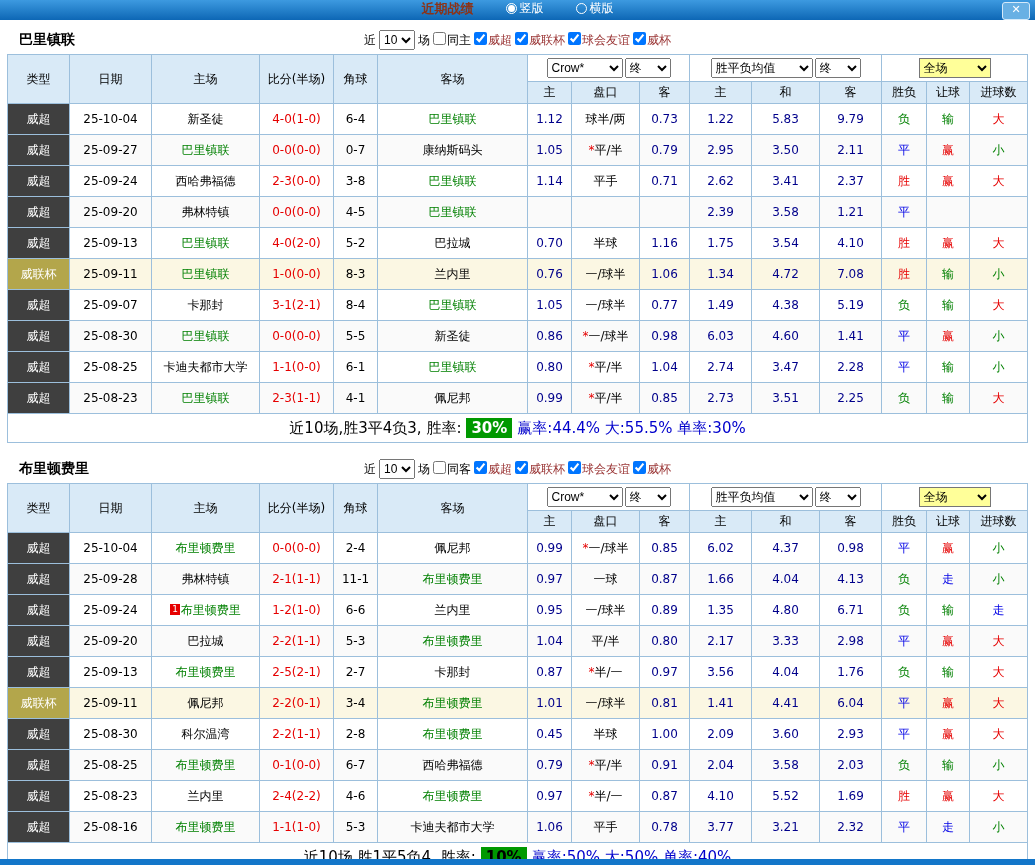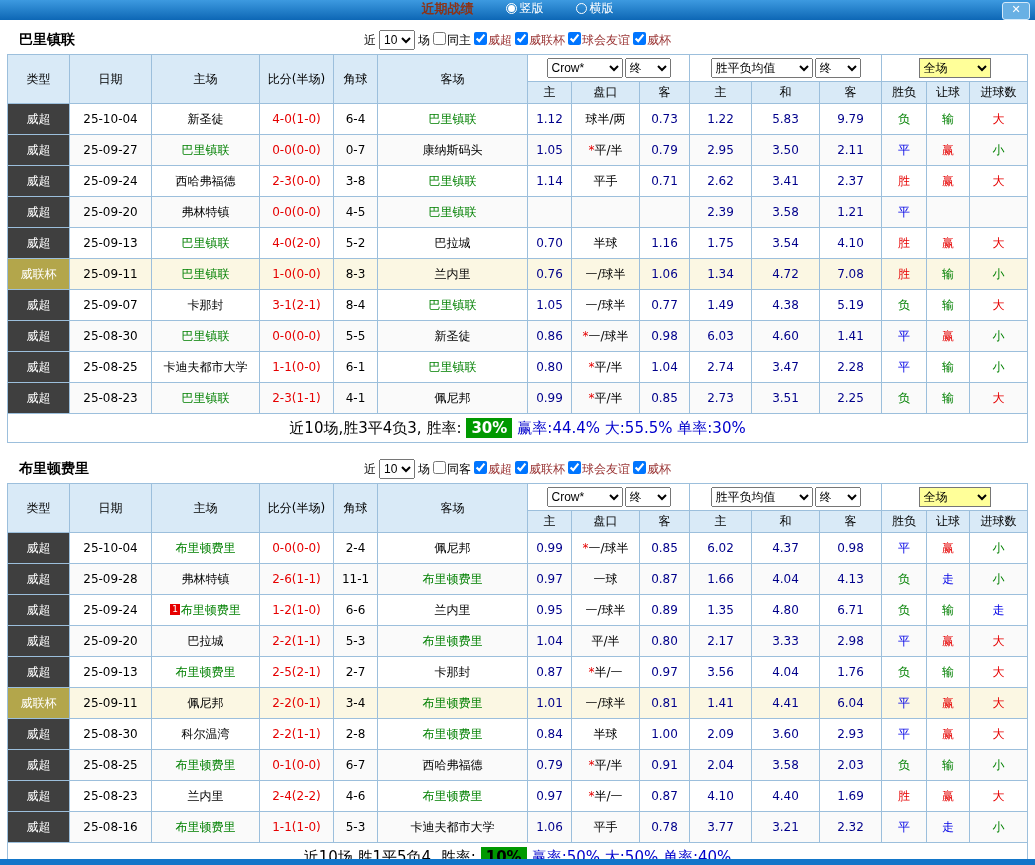"2-6(1-1)" td.score { text: 2-6 -> 2-1 }
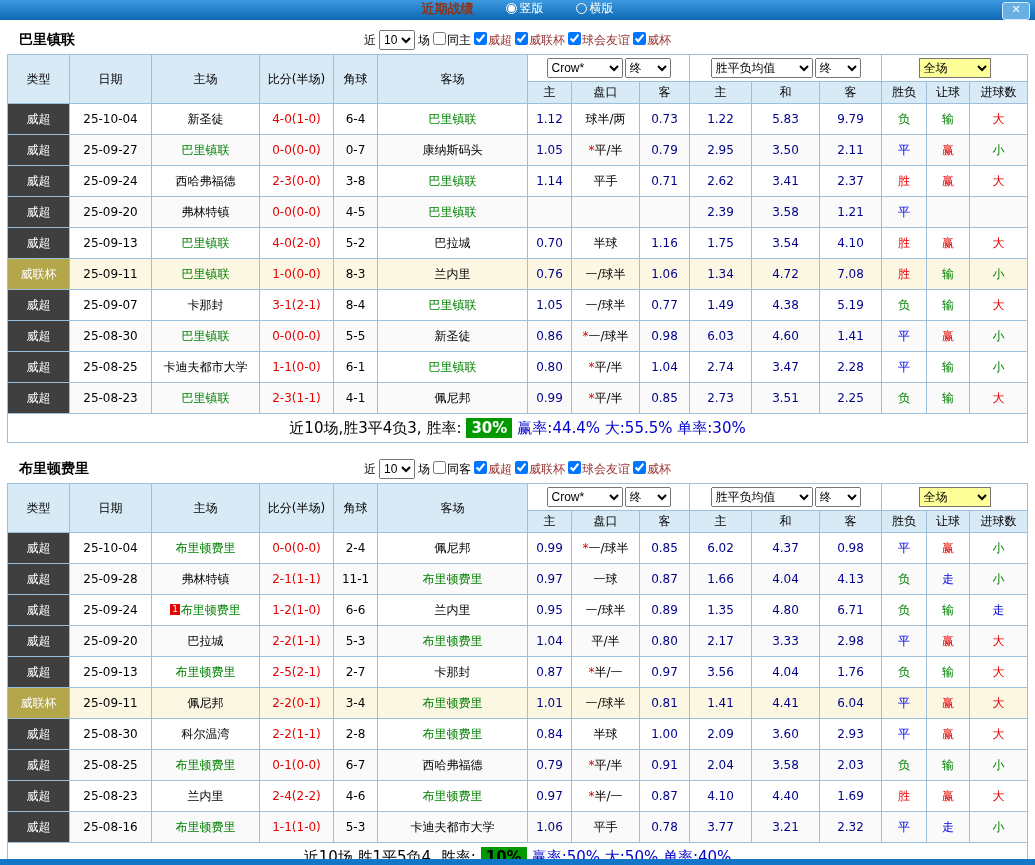"0.84" td.odds { text: 0.84 -> 0.45 }
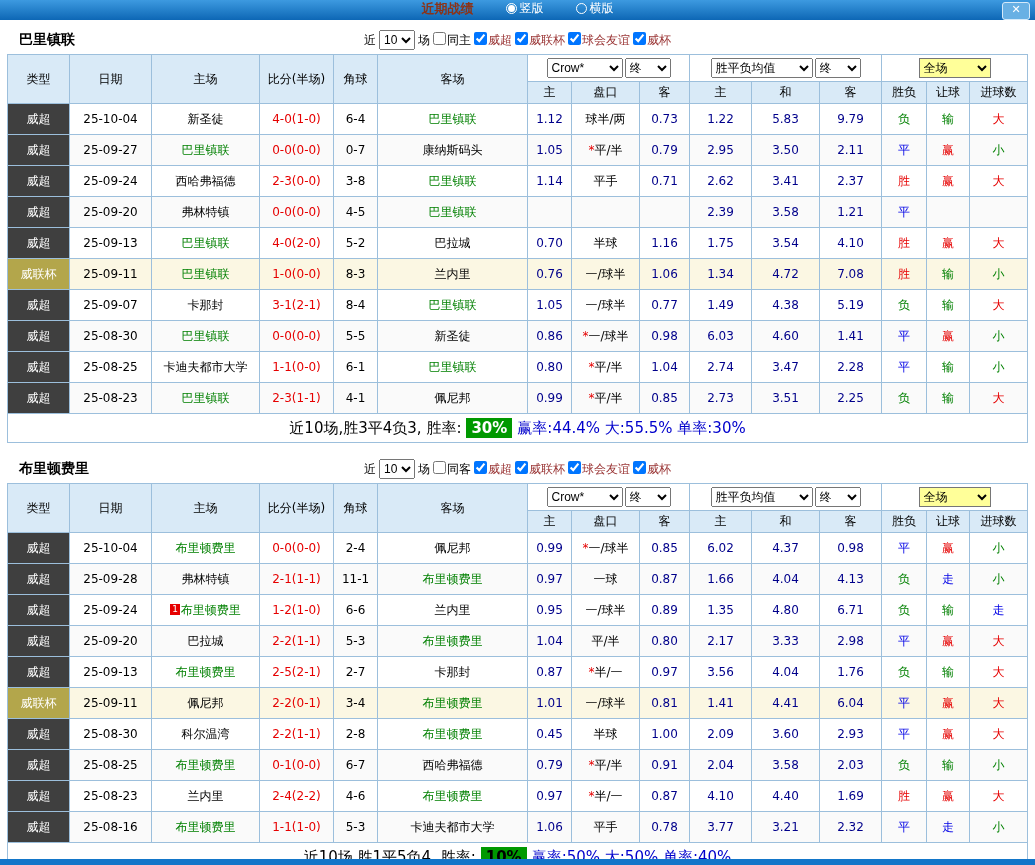"4.40" td.odds { text: 4.40 -> 5.52 }
